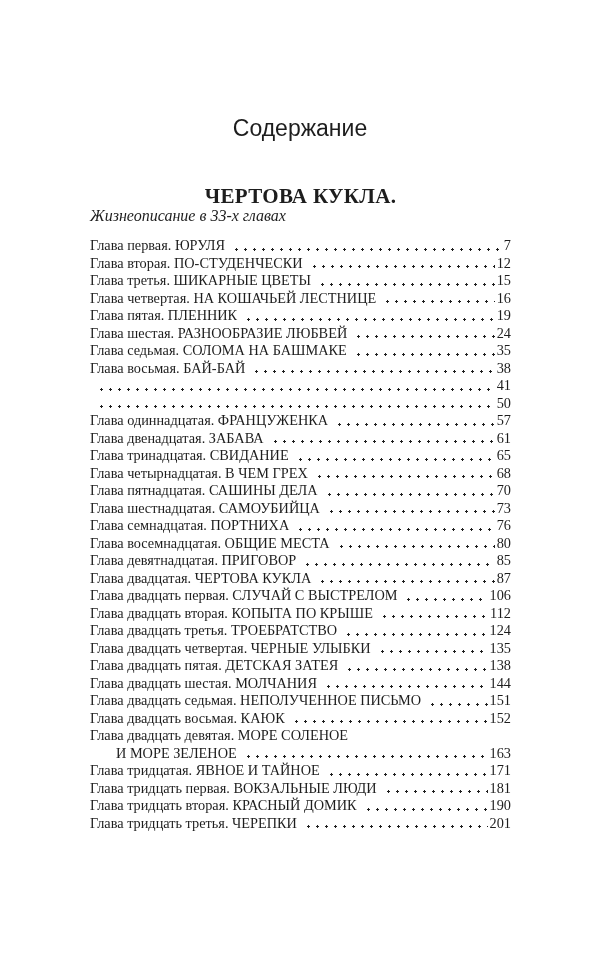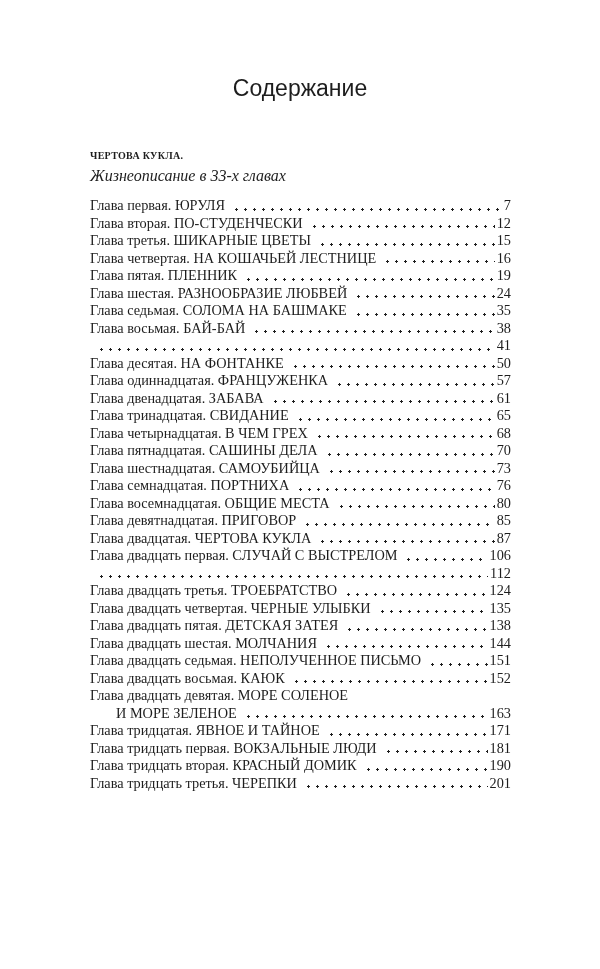"Содержание" .heading { padding-top: 74px -> 114px }
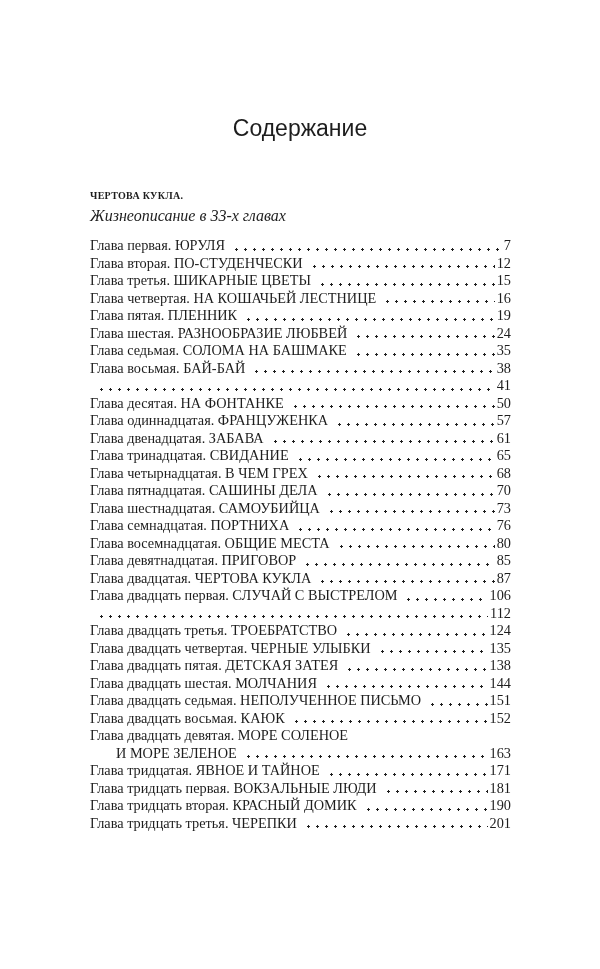"ЧЕРТОВА КУКЛА." .book-title { font-size: 10px -> 21px; text-align: left -> center }
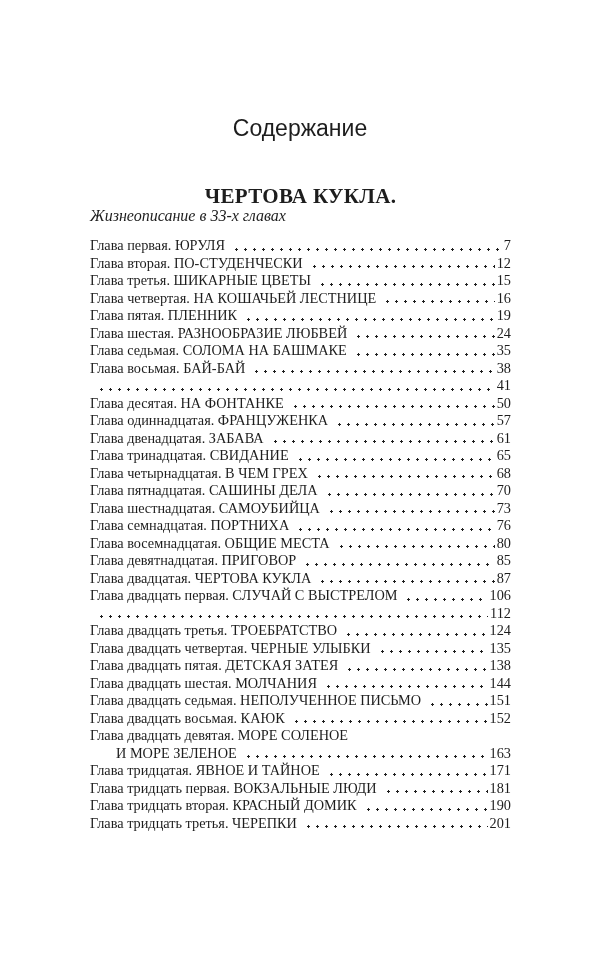"Глава десятая. НА ФОНТАНКЕ" span.chap { html: <span>Глава десятая. НА ФОНТАНКЕ</span> -> none }
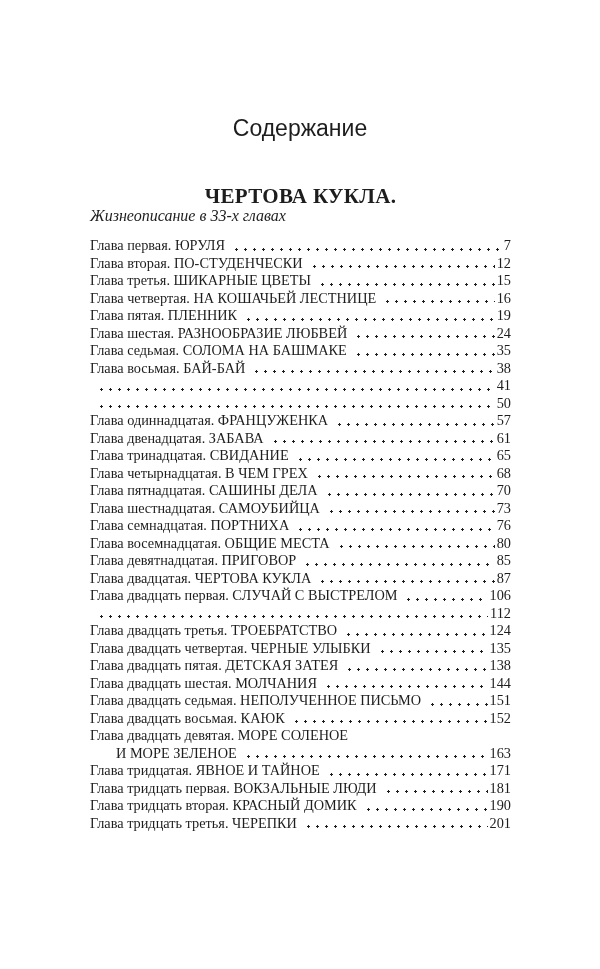"Глава двадцать вторая. КОПЫТА ПО" span.chap { html: none -> <span>Глава двадцать вторая. КОПЫТА ПО КРЫШЕ</span> }
